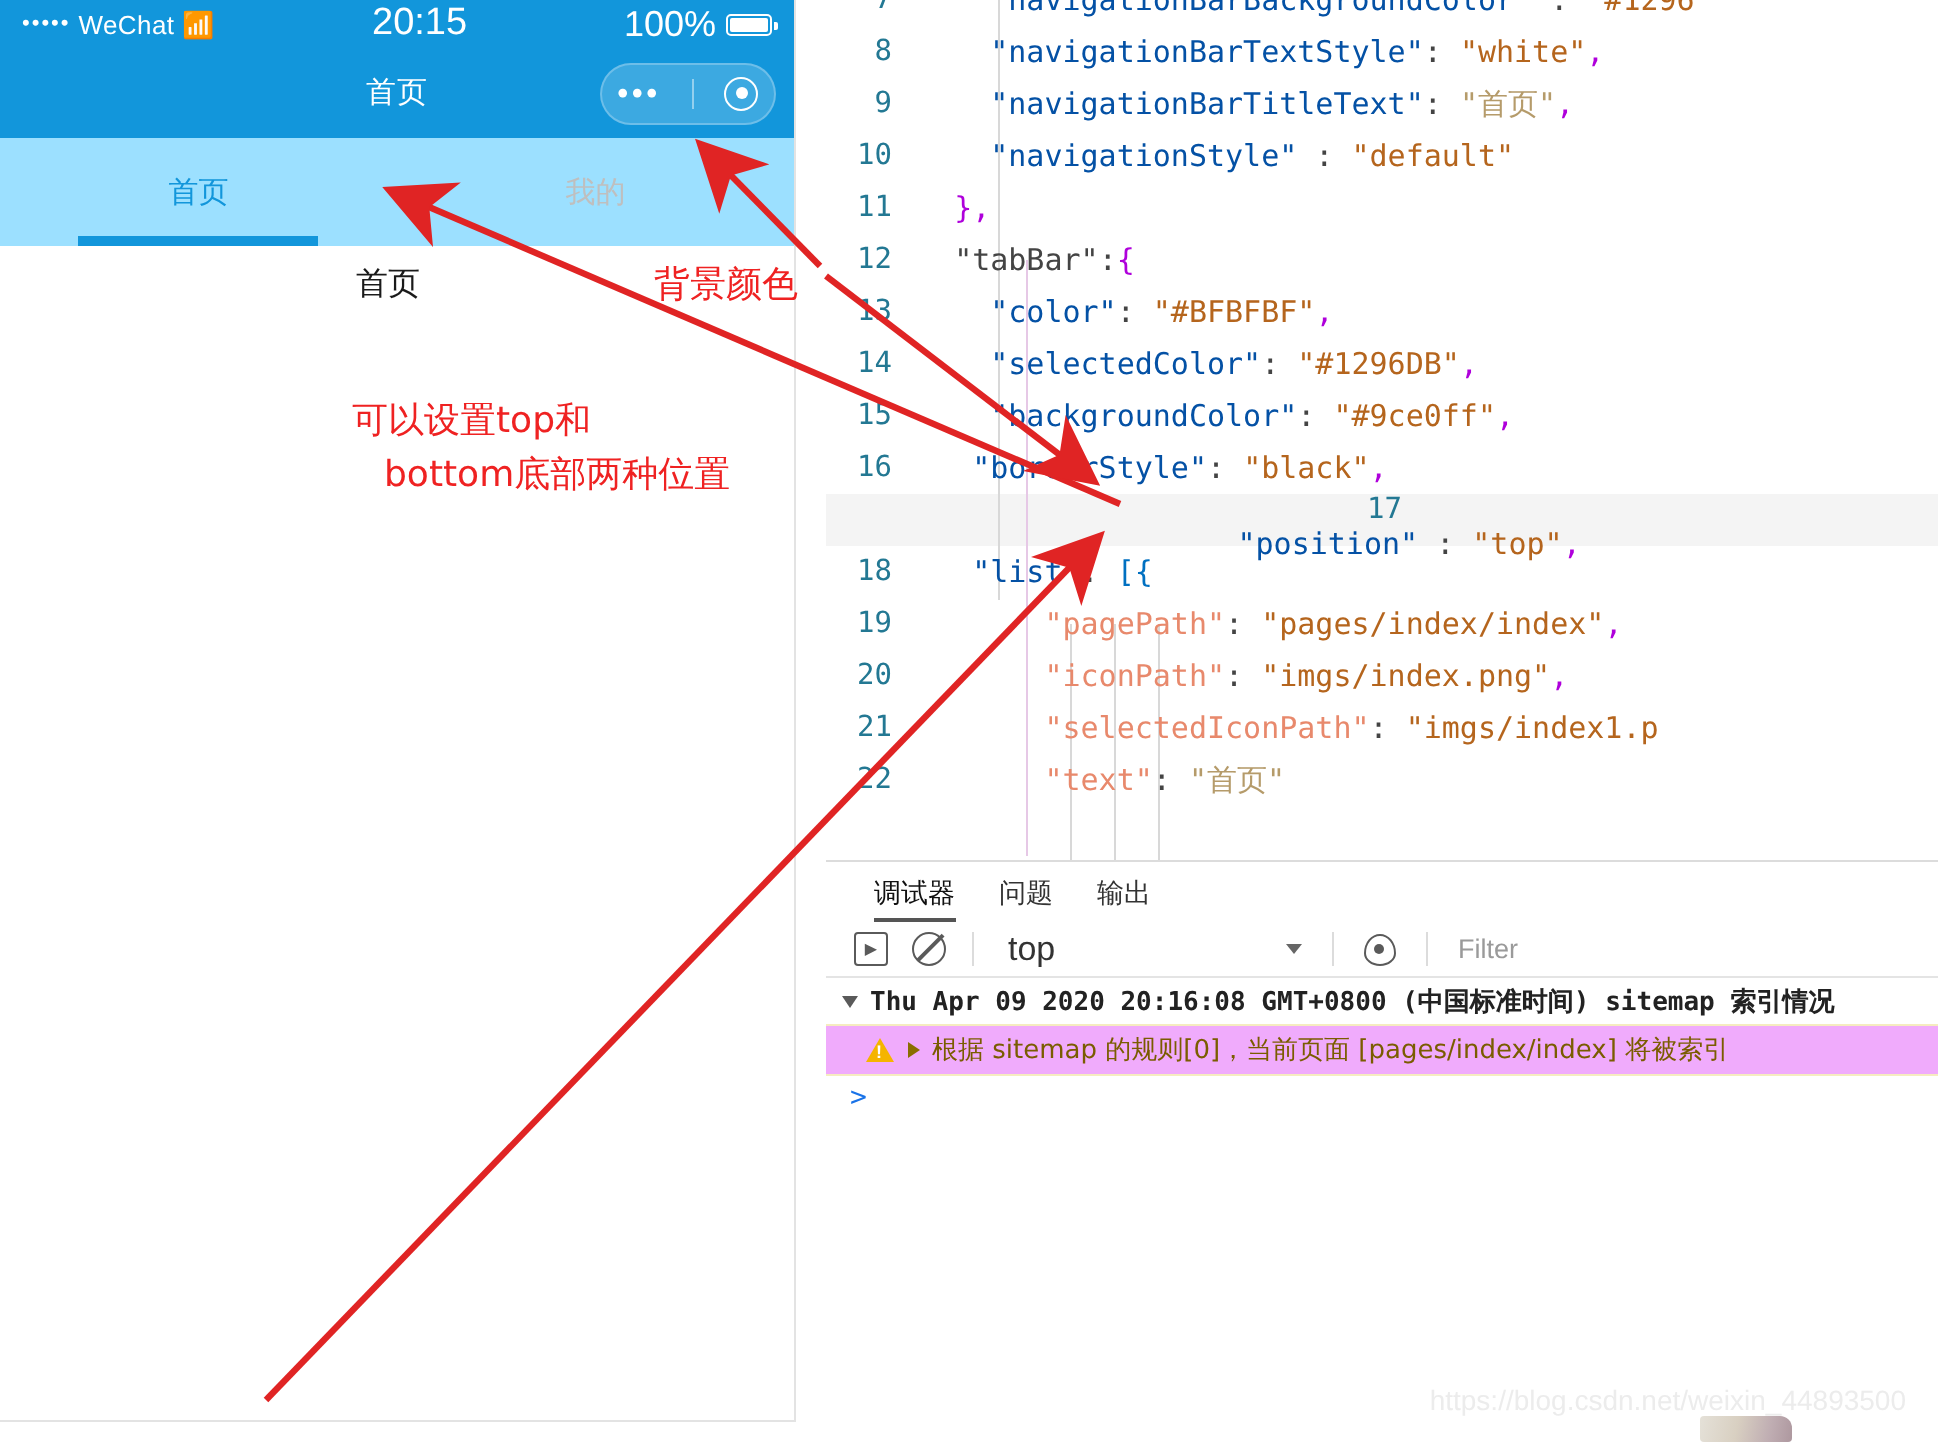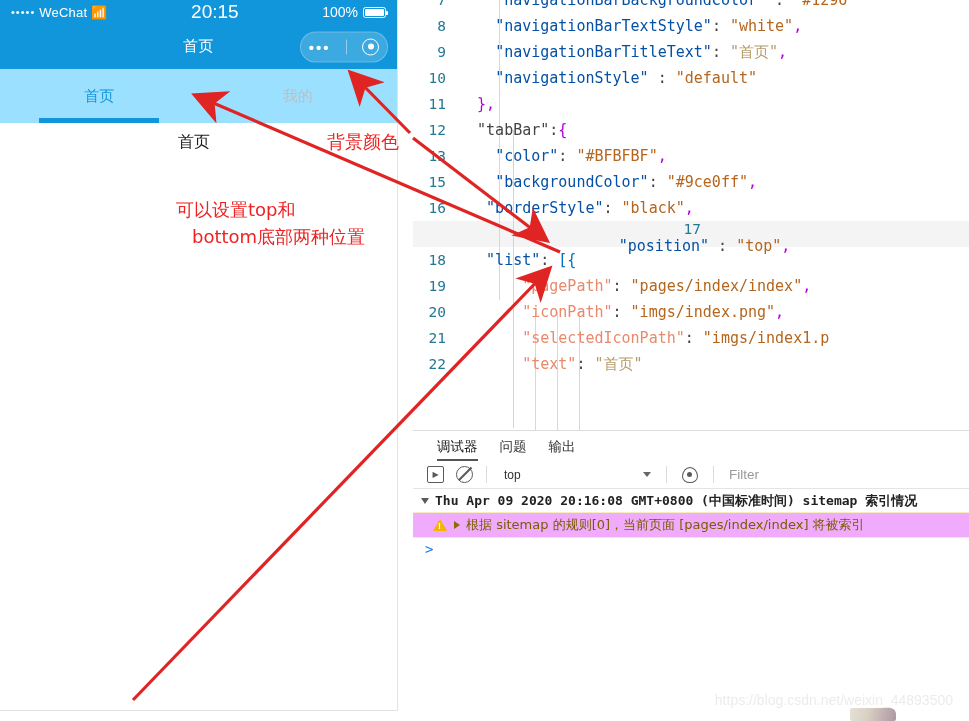"100%" .sb-right { font-size: 14px -> 18px }
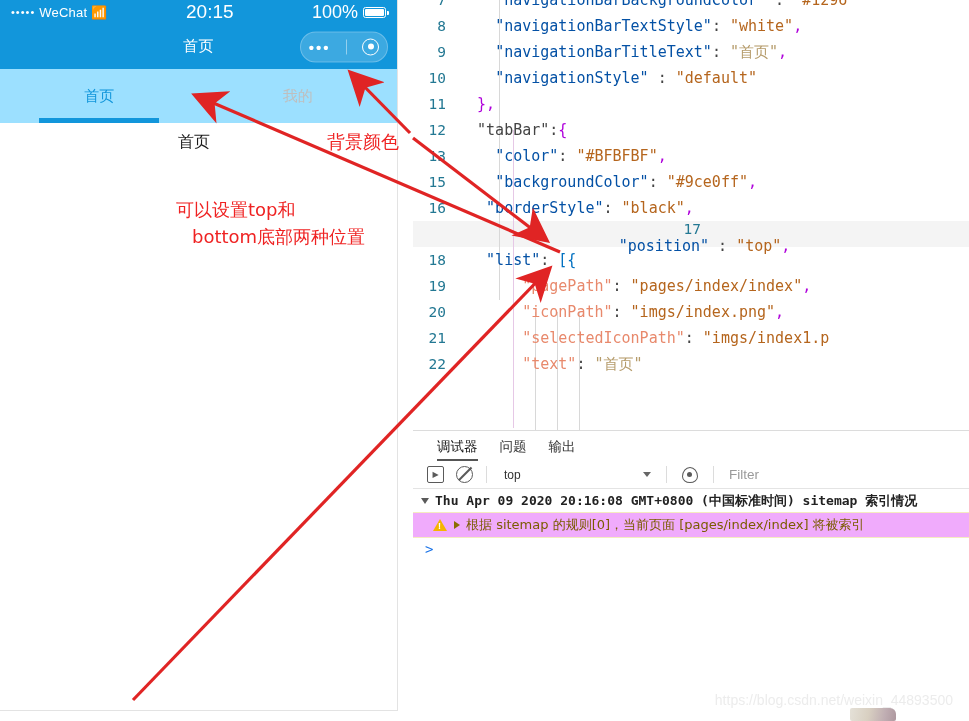"14" div.code-line { html: none -> <div><span>14</span><span><span> </span><span>"selectedColor"</span><span>: </span><span>"#1296DB"</span><span>,</span></span></div> }
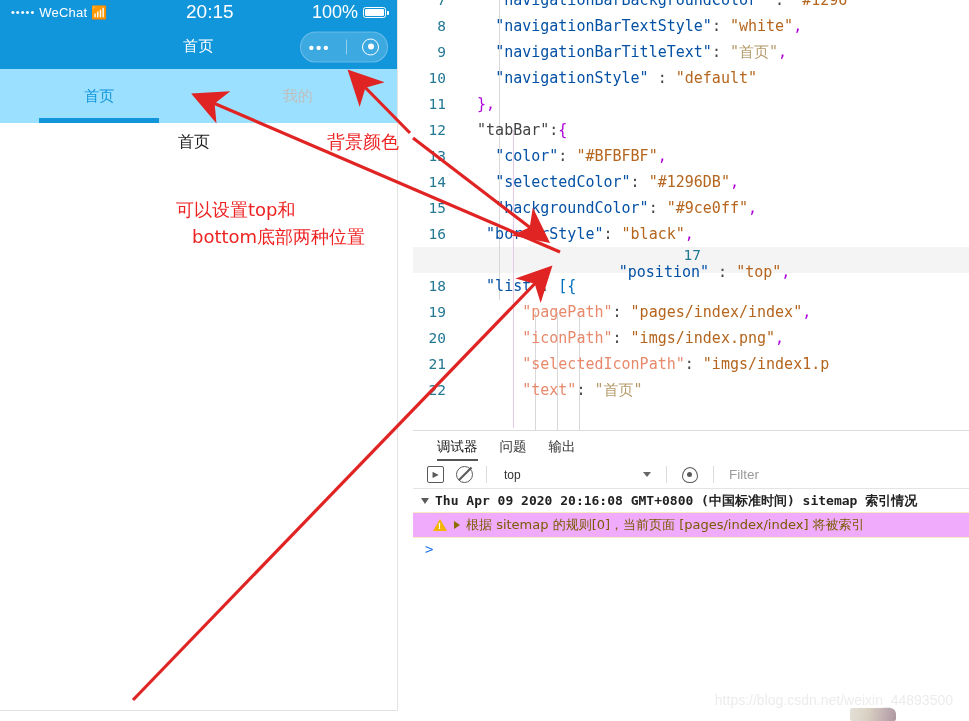"top" .ctx-select { font-size: 12px -> 17px }
